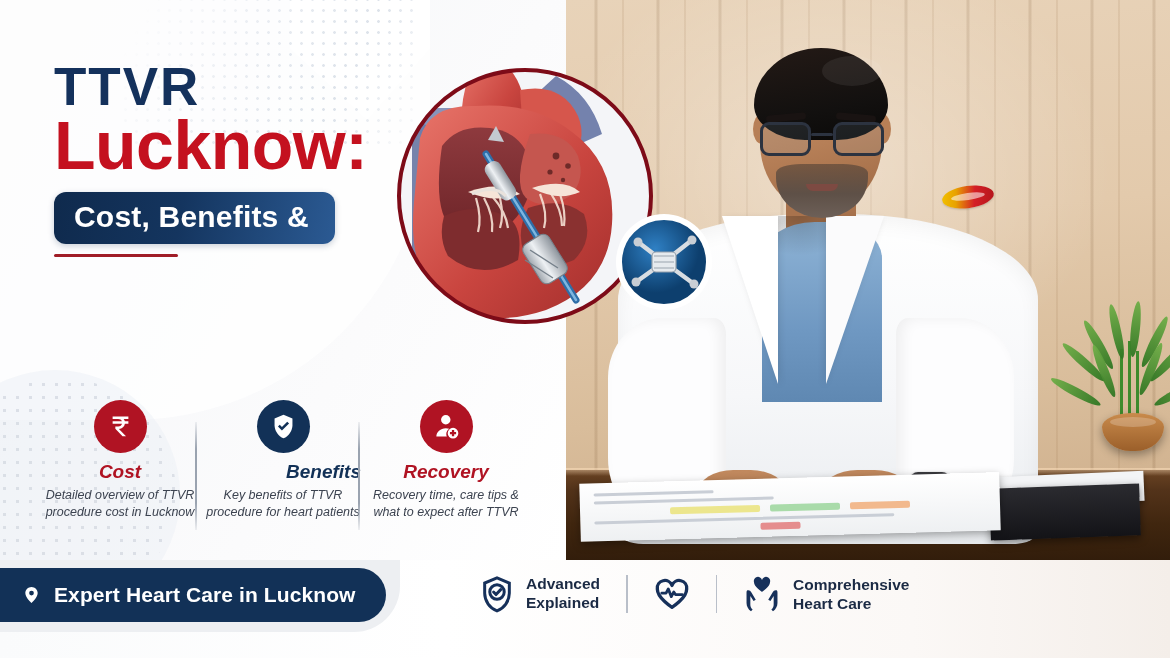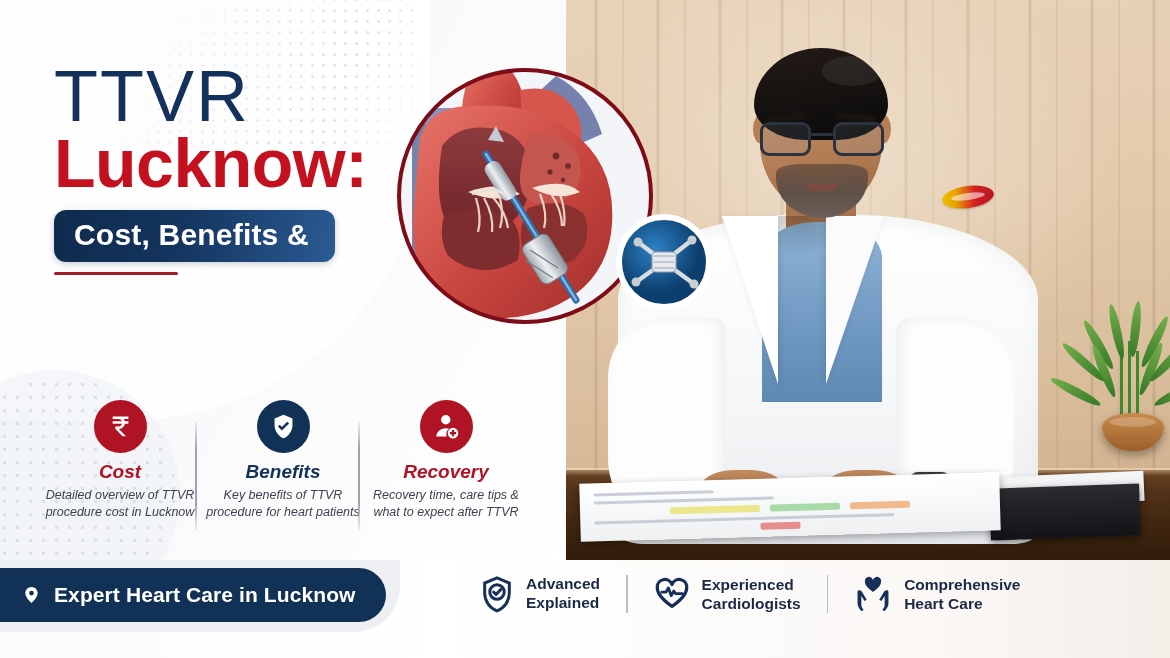"TTVR" .h-ttvr { font-size: 72px -> 53px; font-weight: 400 -> 700 }
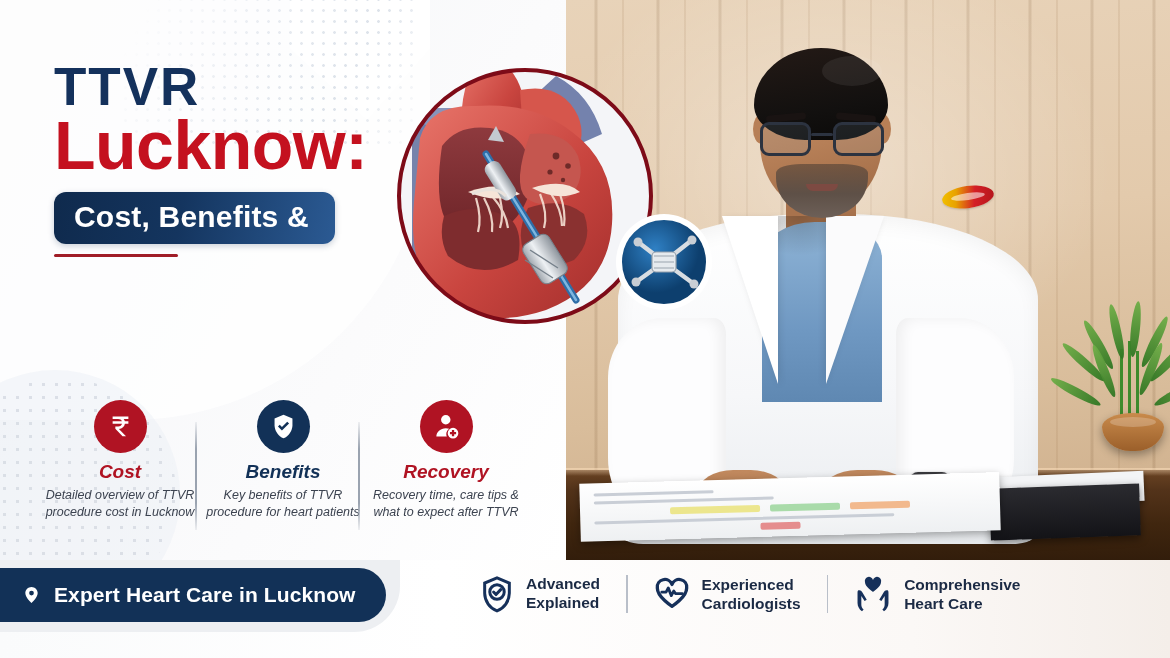"Benefits" .feat-title.navy { text-align: none -> right }
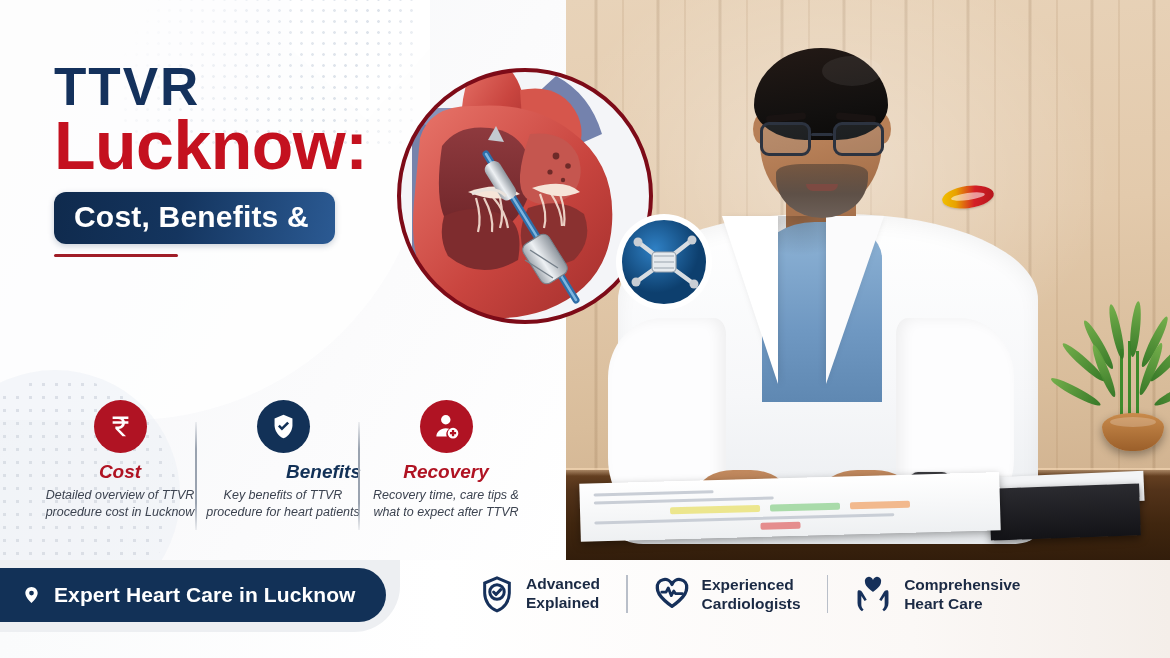"Experienced" span.trust-label { html: <span> <span>Experienced</span><br><span>Cardiologists</span> </span> -> none }
